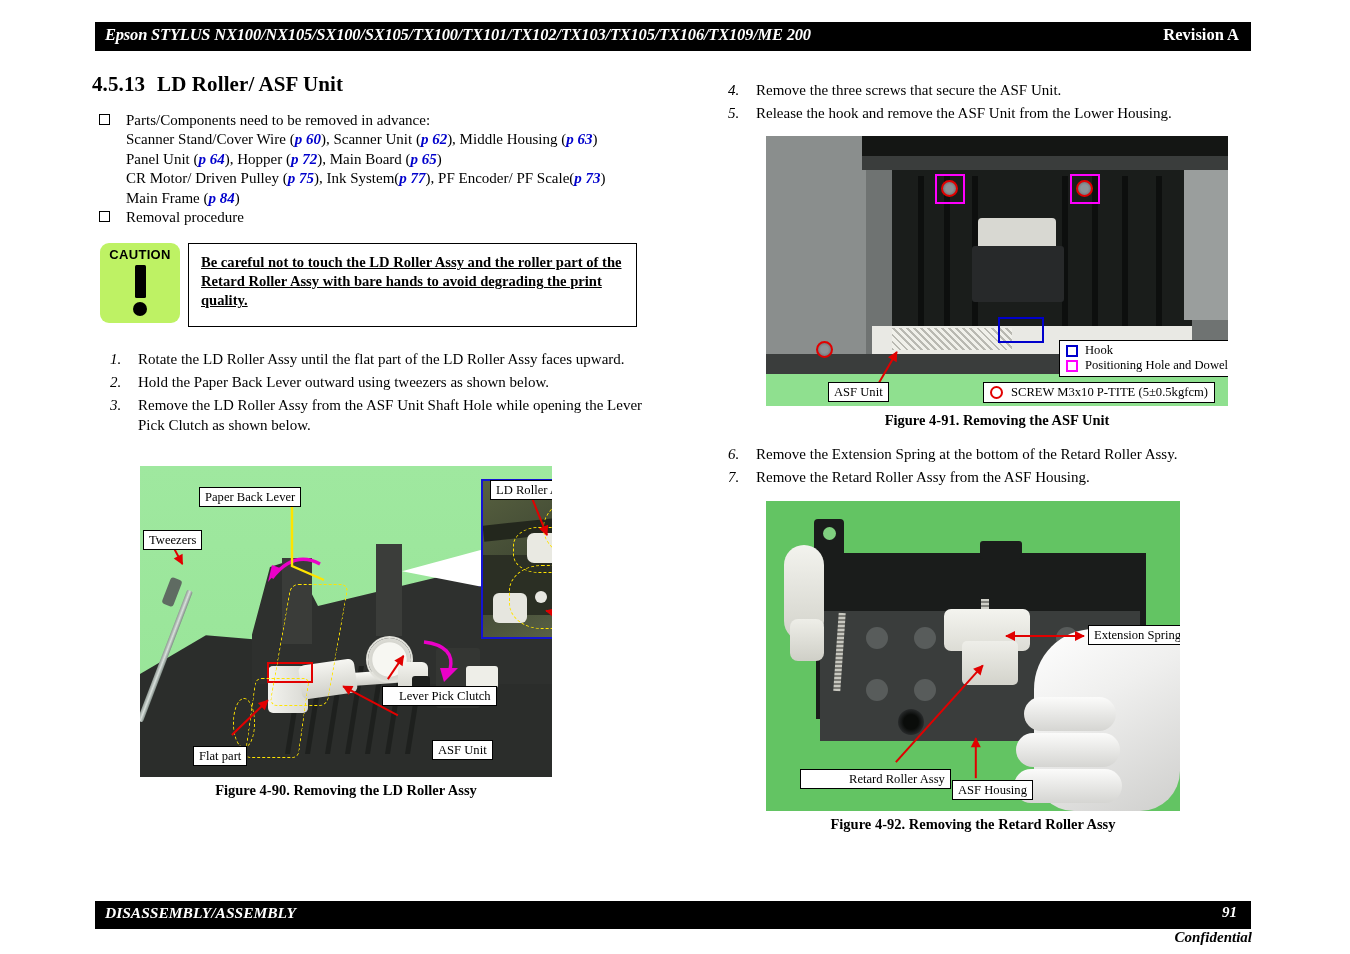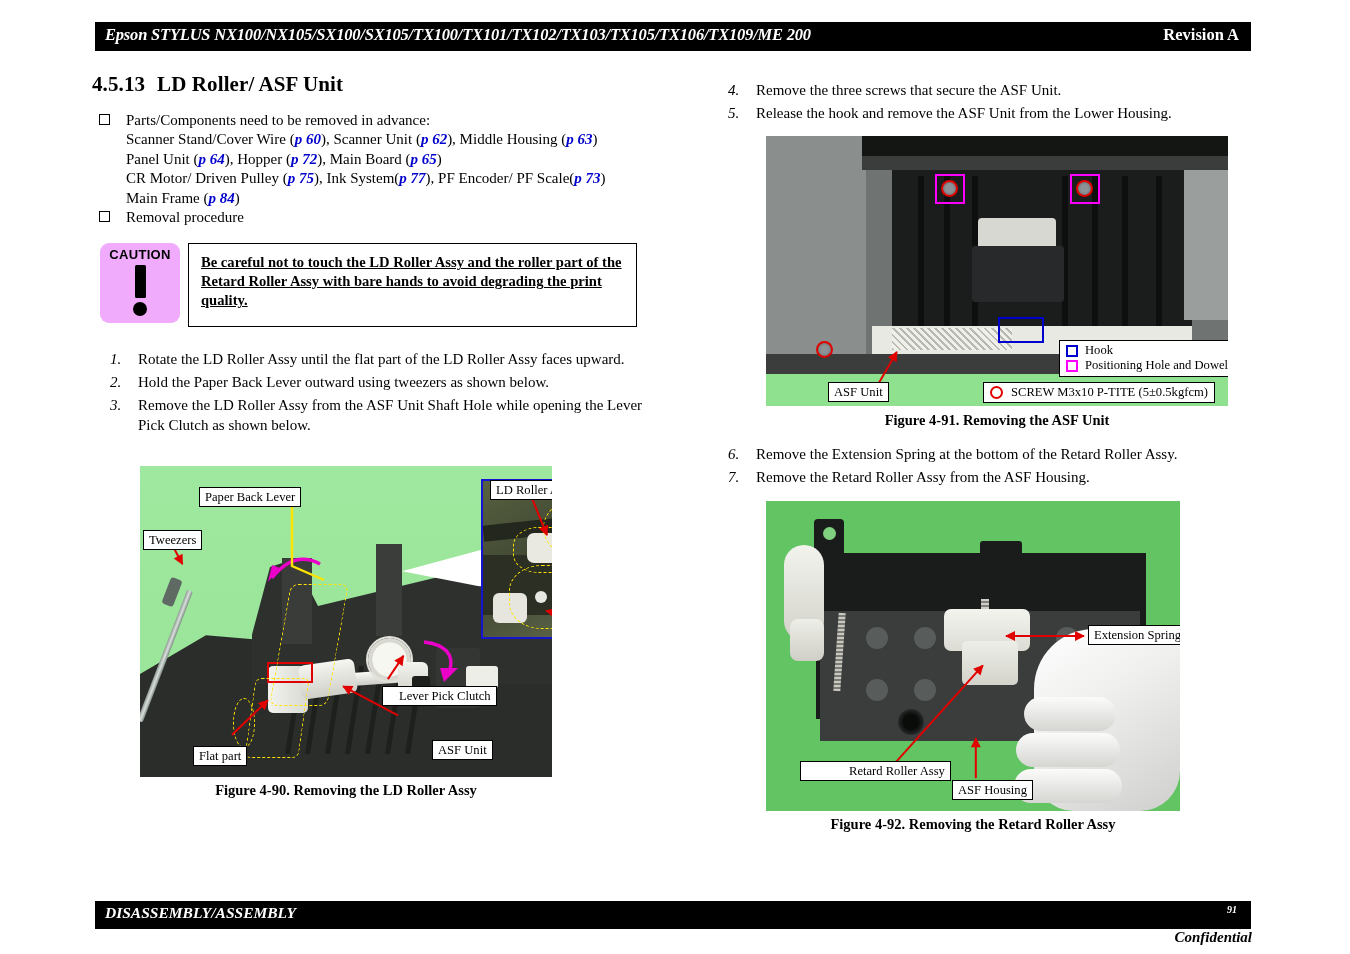"CAUTION" .caution-badge { background: #f0abfc -> #bef264 }
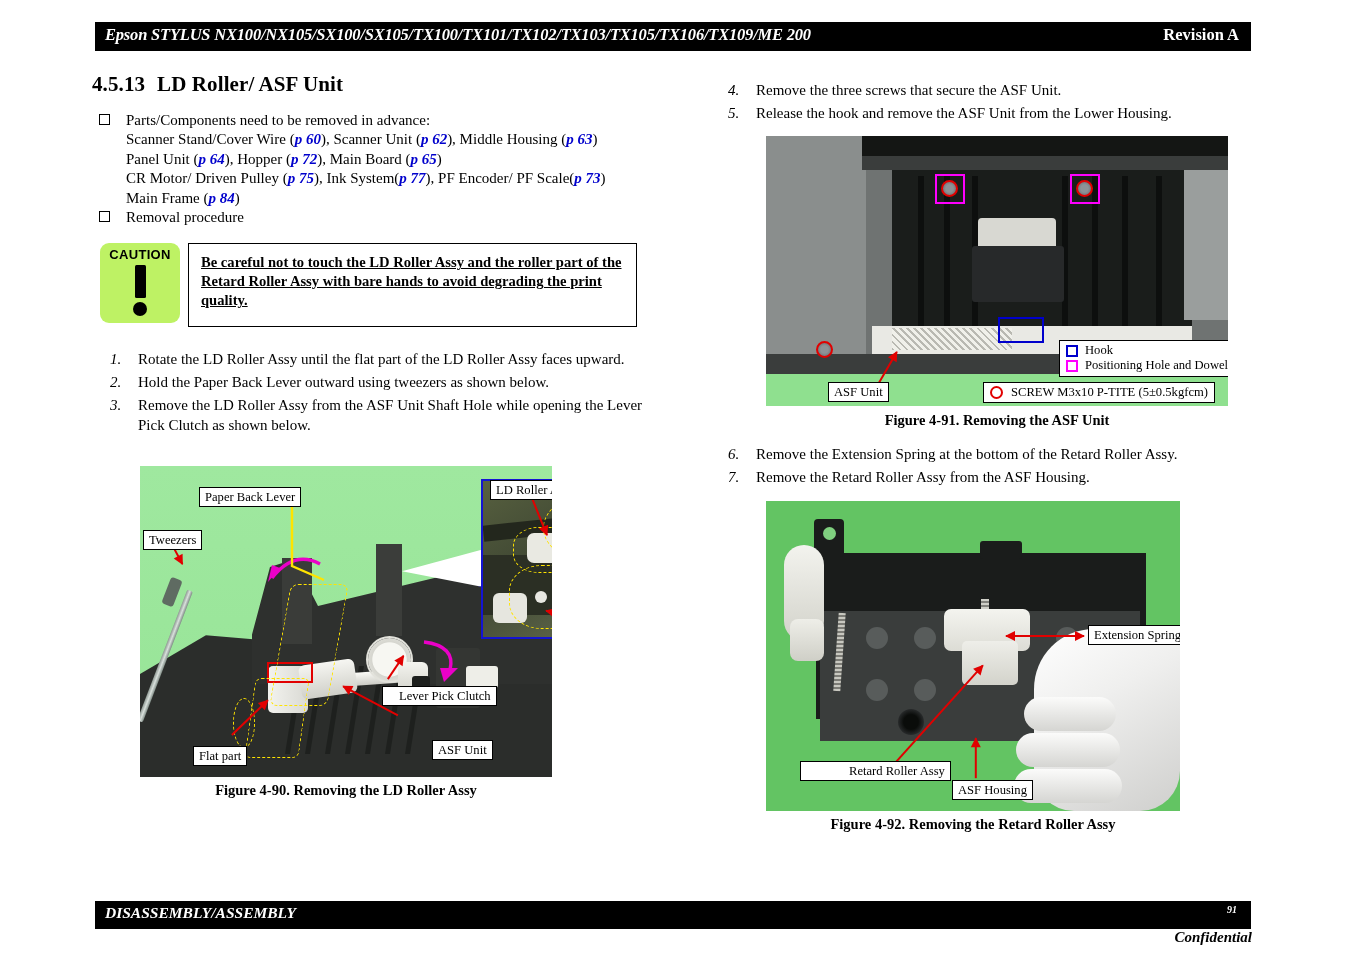"Retard Roller Assy" div.lbl { top: 260px -> 268px }
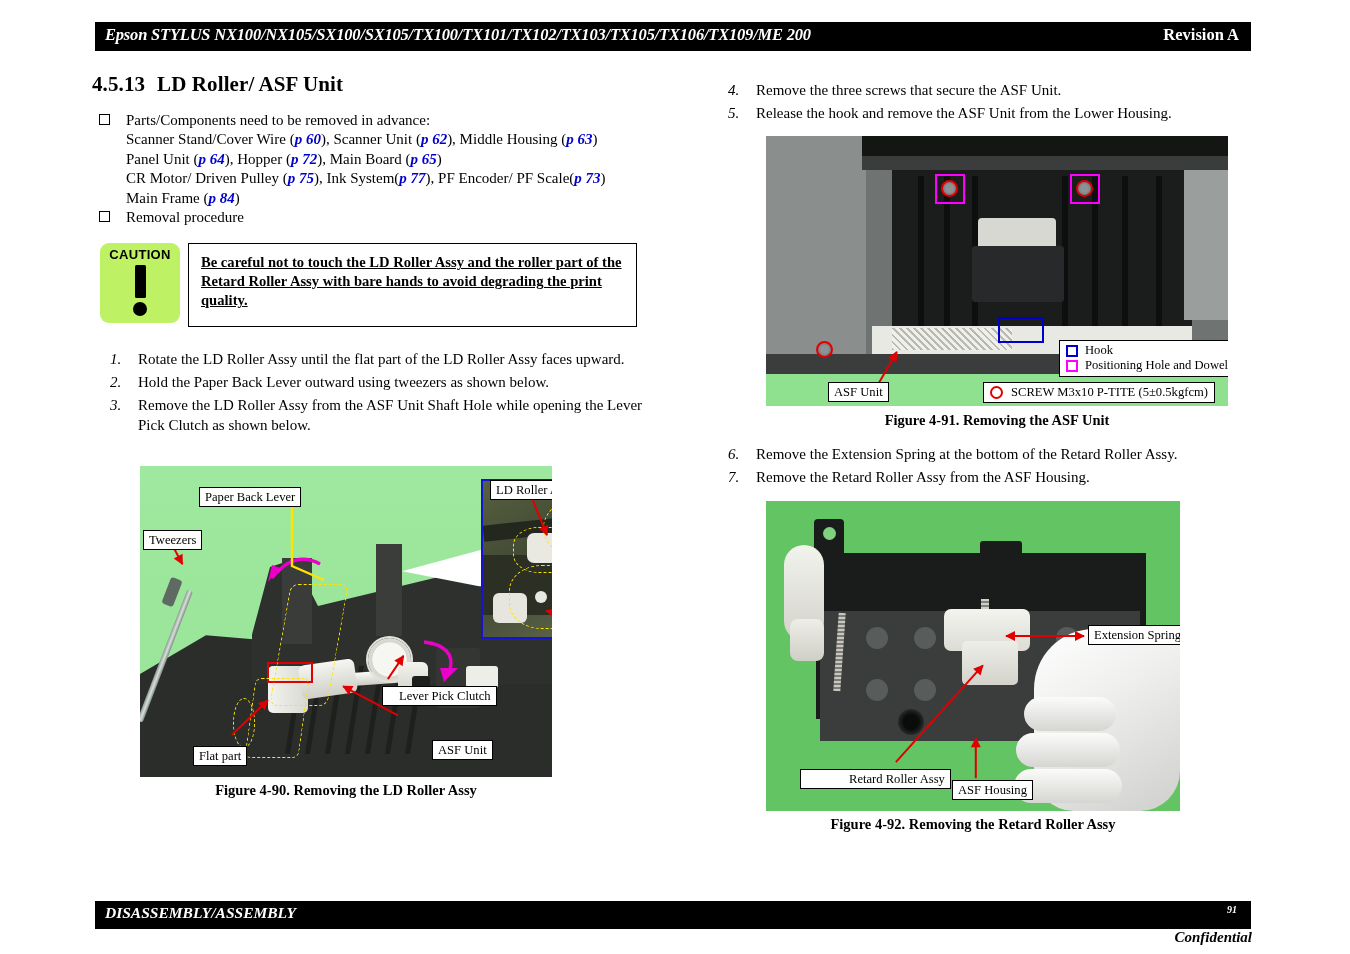"91" .ftr-right { font-size: 10px -> 15px }
